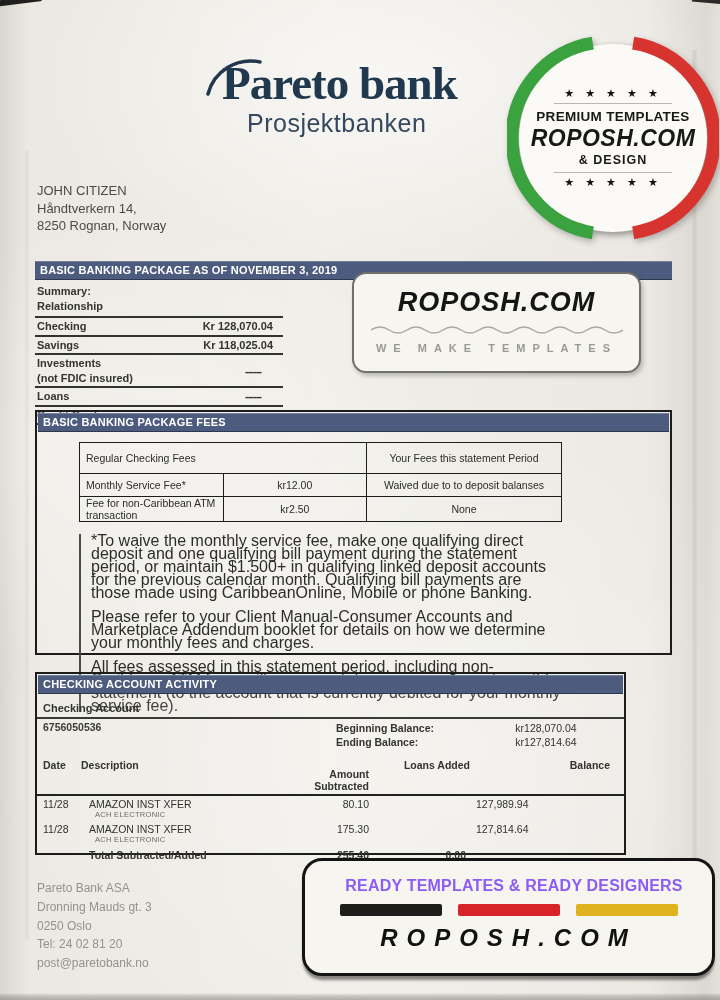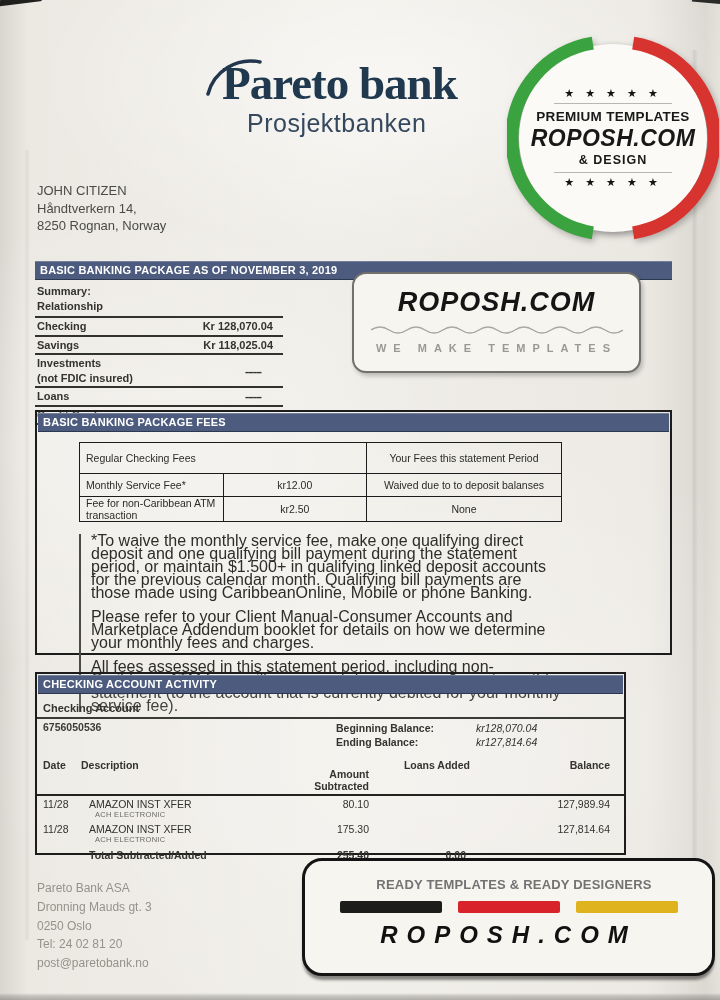"kr128,070.04" .bal-val { font-style: italic -> none; text-align: left -> center }
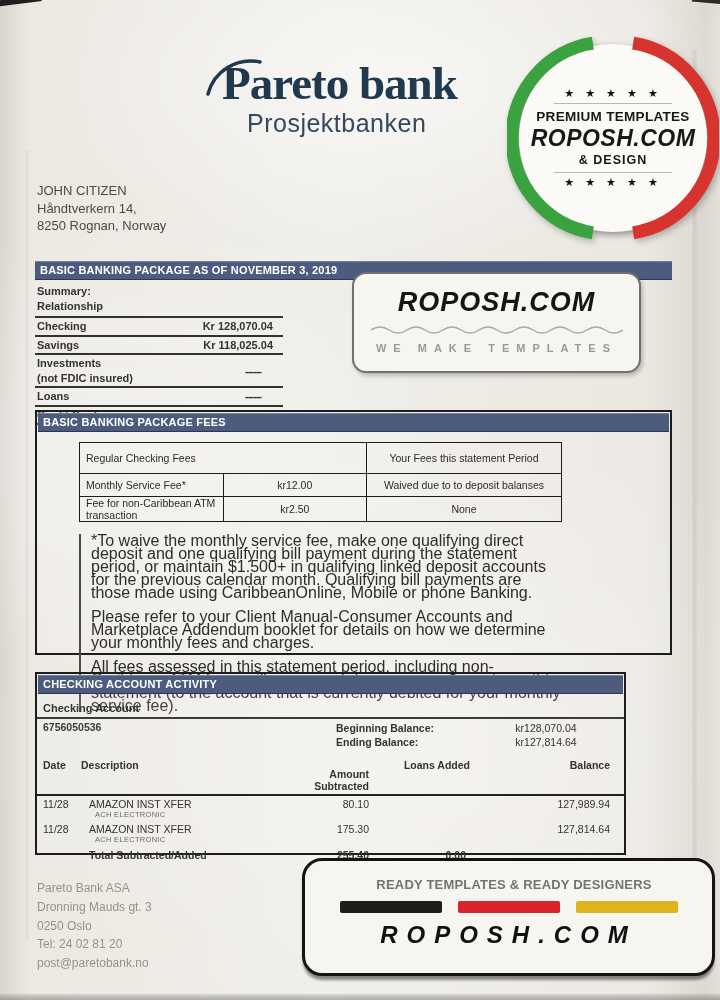"127,989.94" .t-bal { text-align: right -> none }
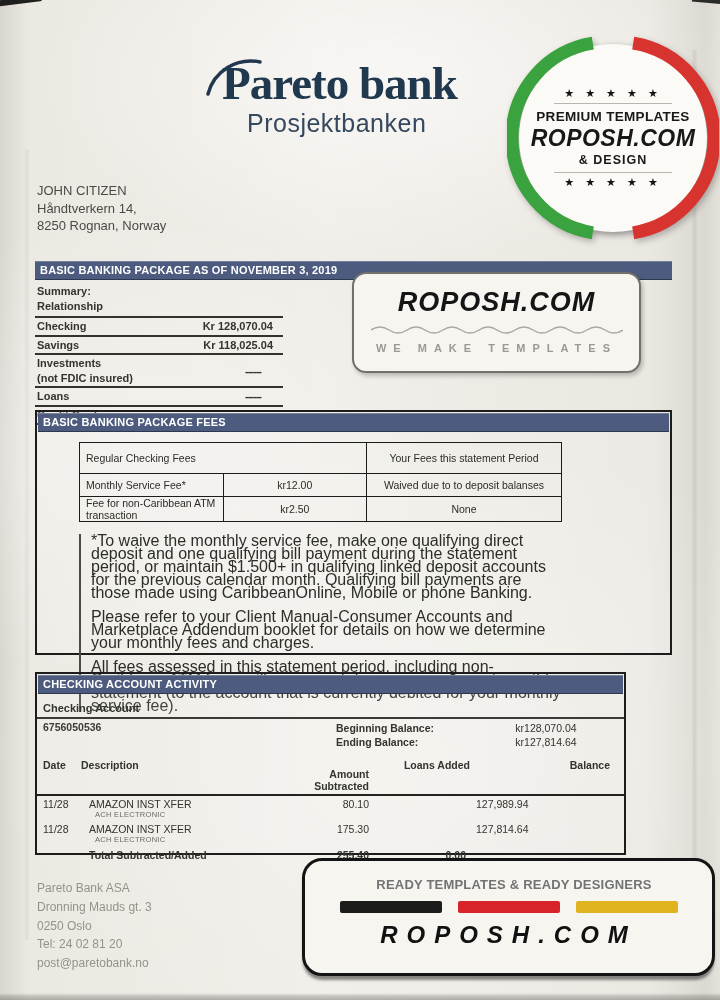"READY TEMPLATES & READY DESIGNERS" .rb-title { color: #737373 -> #8b5cf6; font-size: 13px -> 16px }
